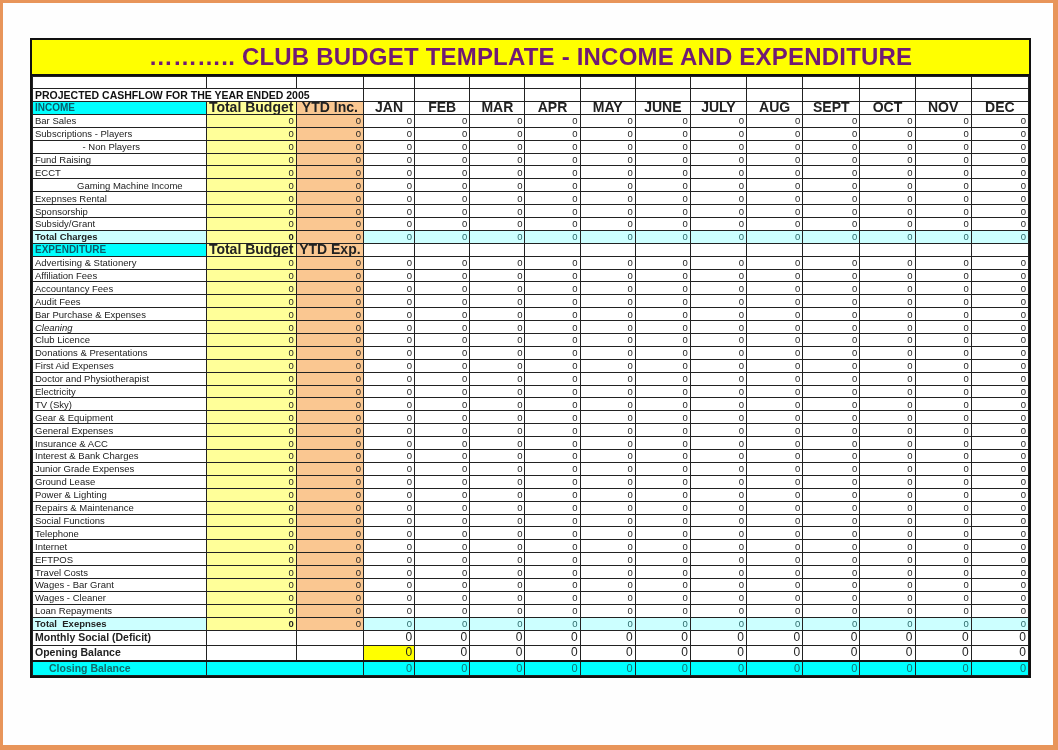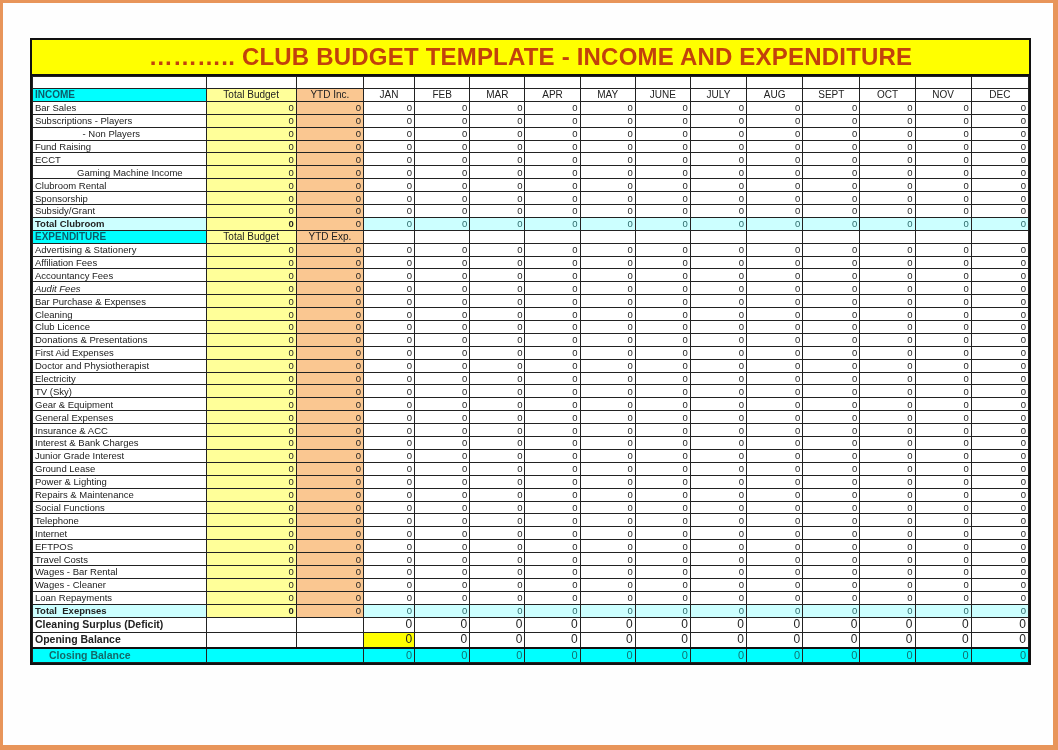"……….. CLUB BUDGET TEMPLATE -" .title { color: #c2410c -> #701a75 }
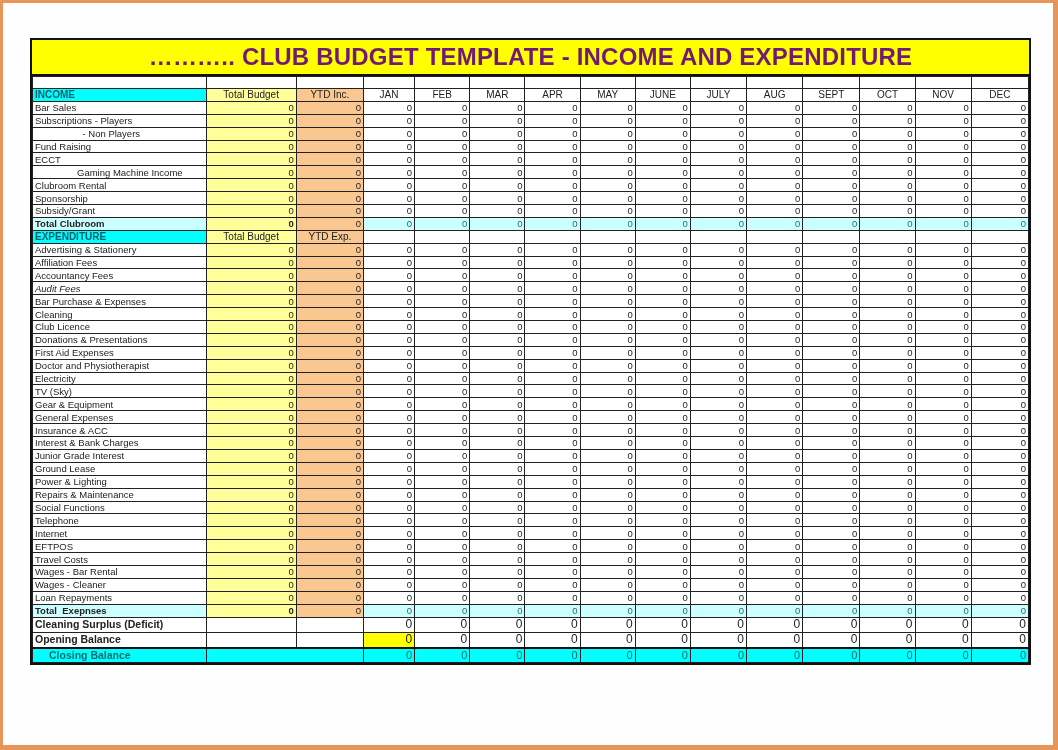"PROJECTED CASHFLOW FOR THE YEAR" tr.projected { html: none -> <tr> <td>PROJECTED CASHFLOW FOR THE YEAR ENDED 2005</td> <td></td> <td></td> <td></td> <td></td> <td></td> <td></td> <td></td> <td></td> <td></td> <td></td> <td></td> <td></td> </tr> }
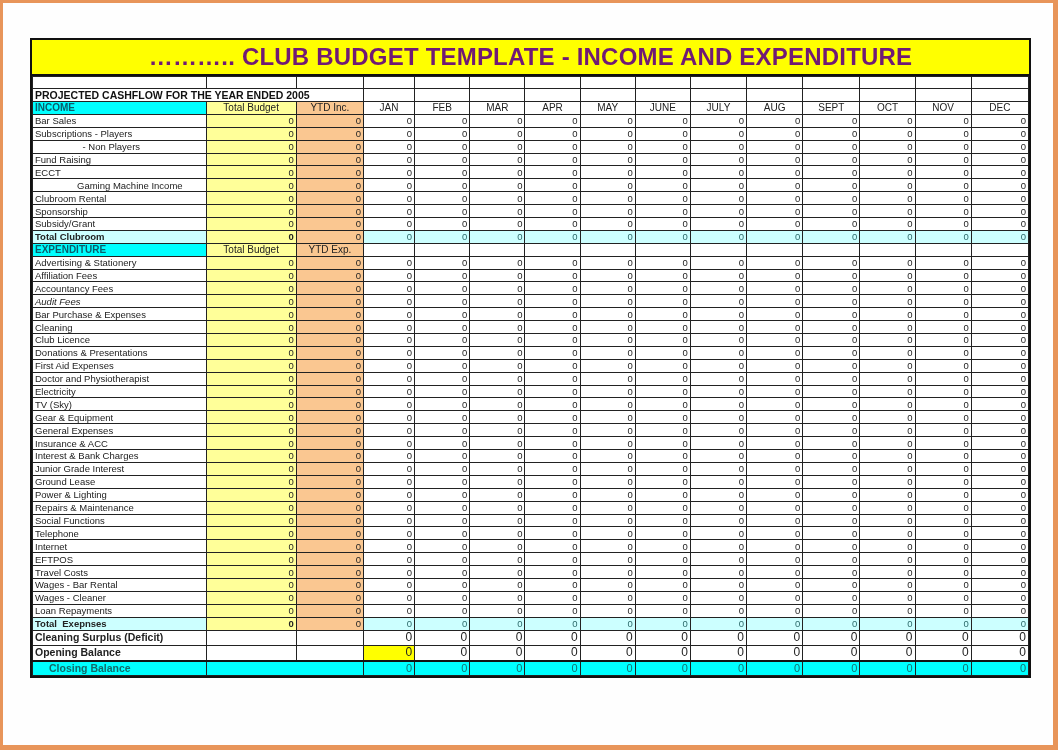"Total Budget" td.hdr { font-size: 10px -> 14px; font-weight: normal -> bold }
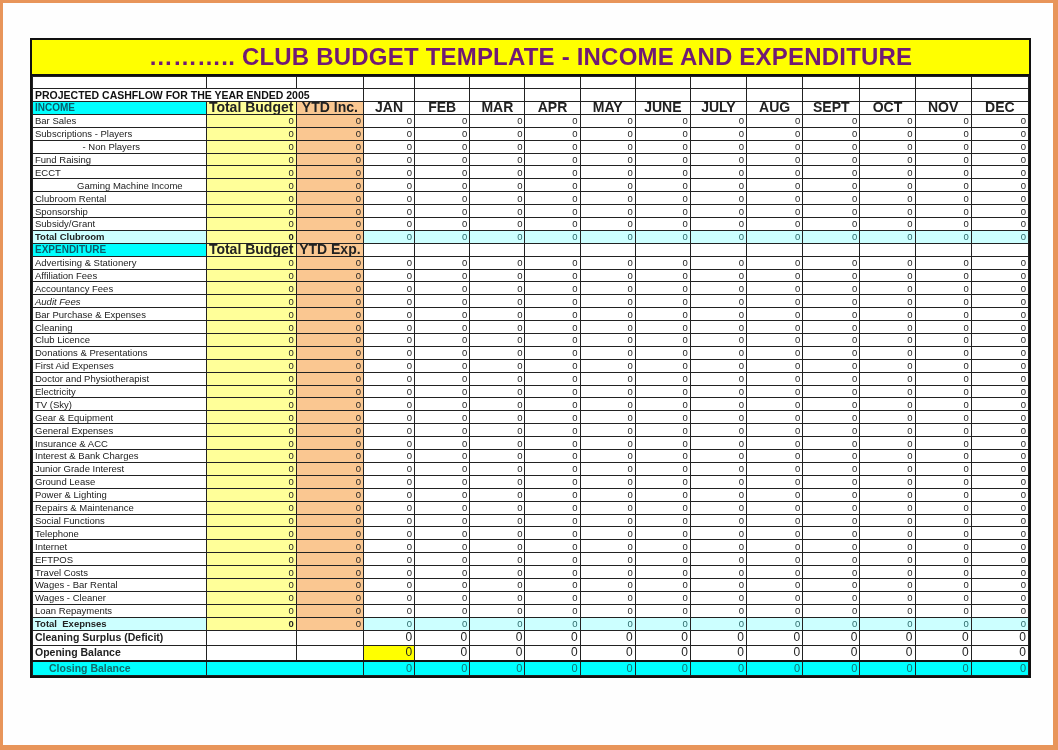"Clubroom Rental" td.lbl { text: Clubroom -> Exepnses }
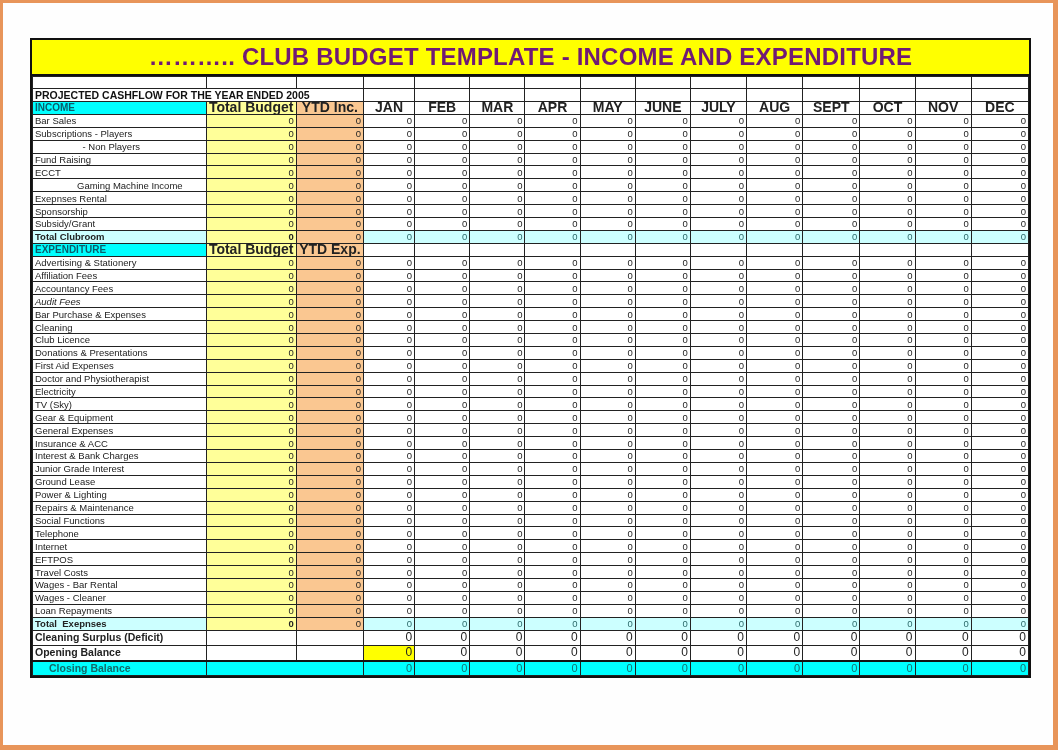"Total Clubroom" td.lbl { text: Clubroom -> Charges }
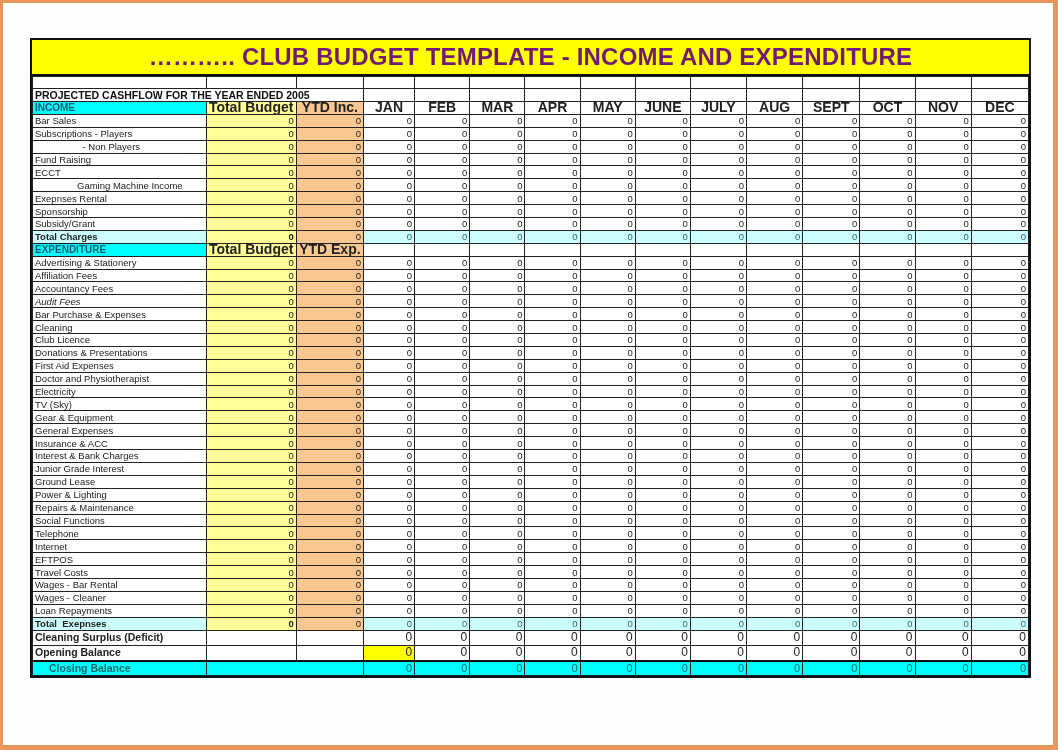"Audit Fees" td.lbl { font-style: italic -> none }
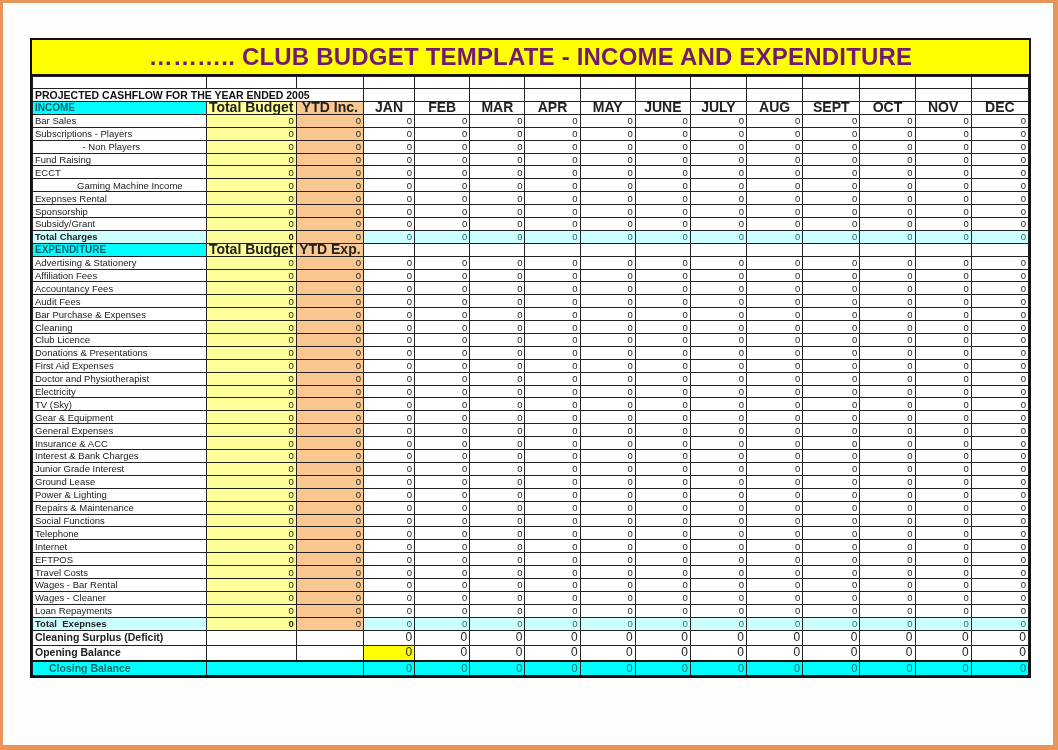"Cleaning" td.lbl { font-style: none -> italic }
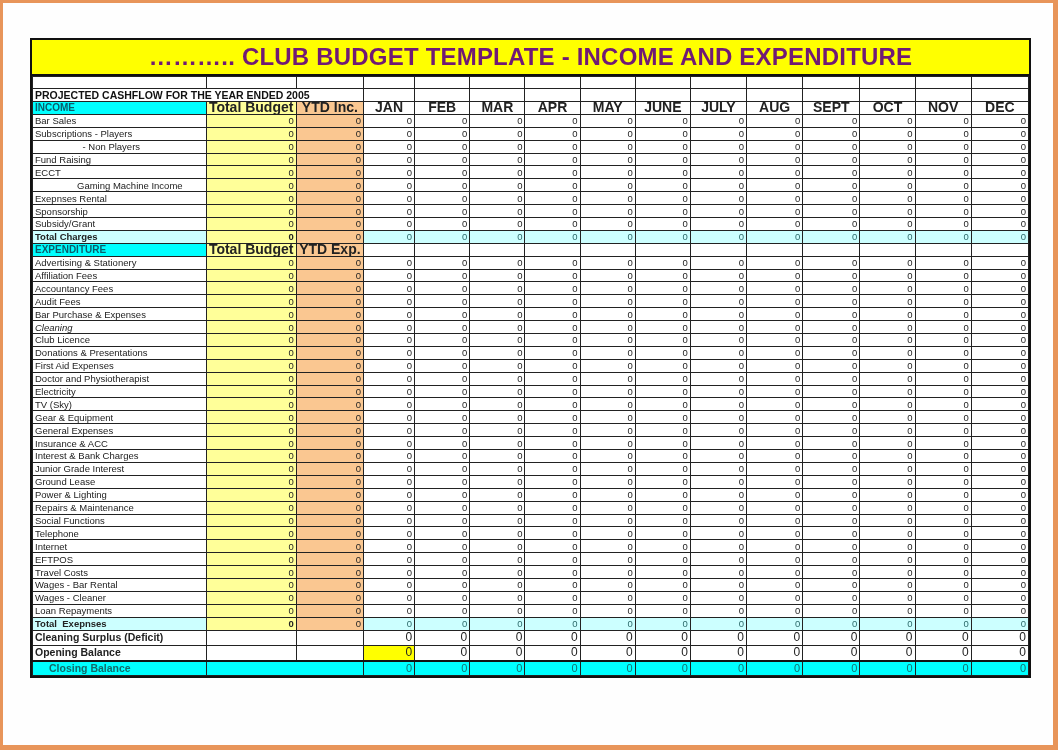"Junior Grade Interest" td.lbl { text: Interest -> Expenses }
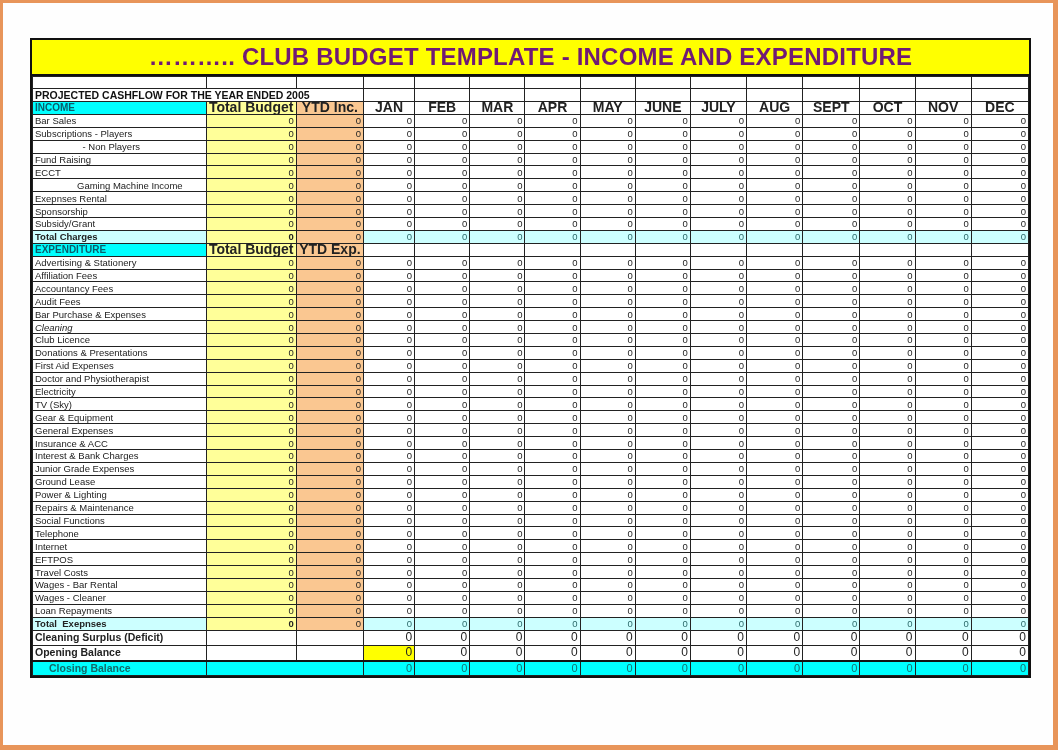"Wages - Bar Rental" td.lbl { text: Rental -> Grant }
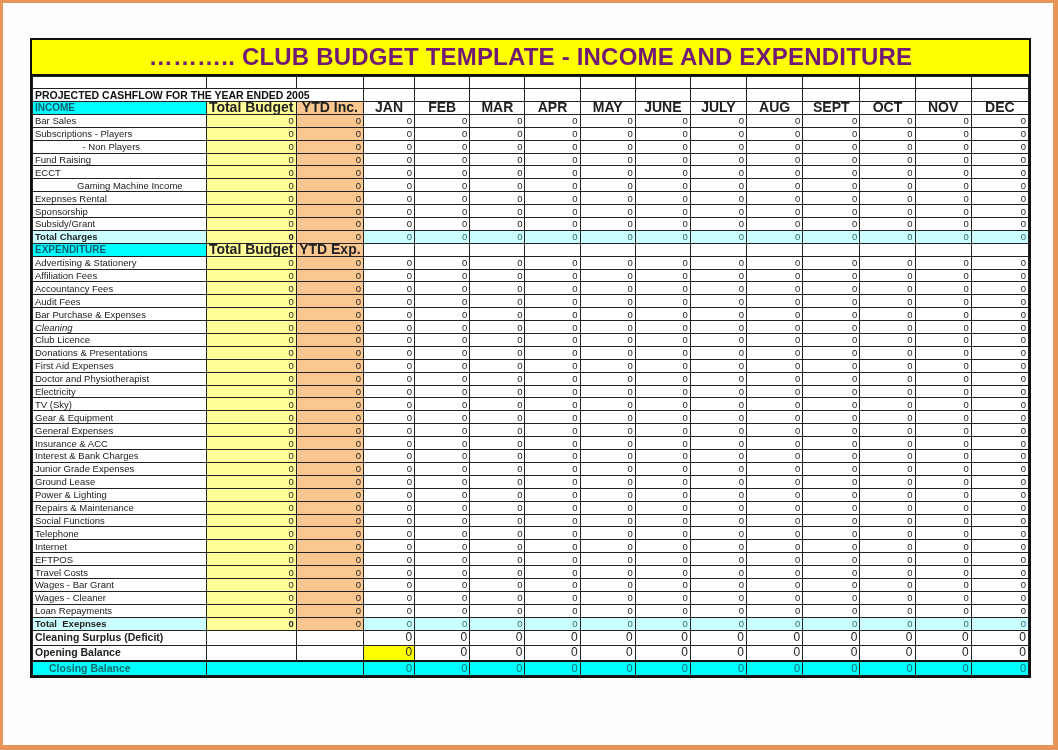"Cleaning Surplus (Deficit)" td.lbl { text: Cleaning Surplus -> Monthly Social }
